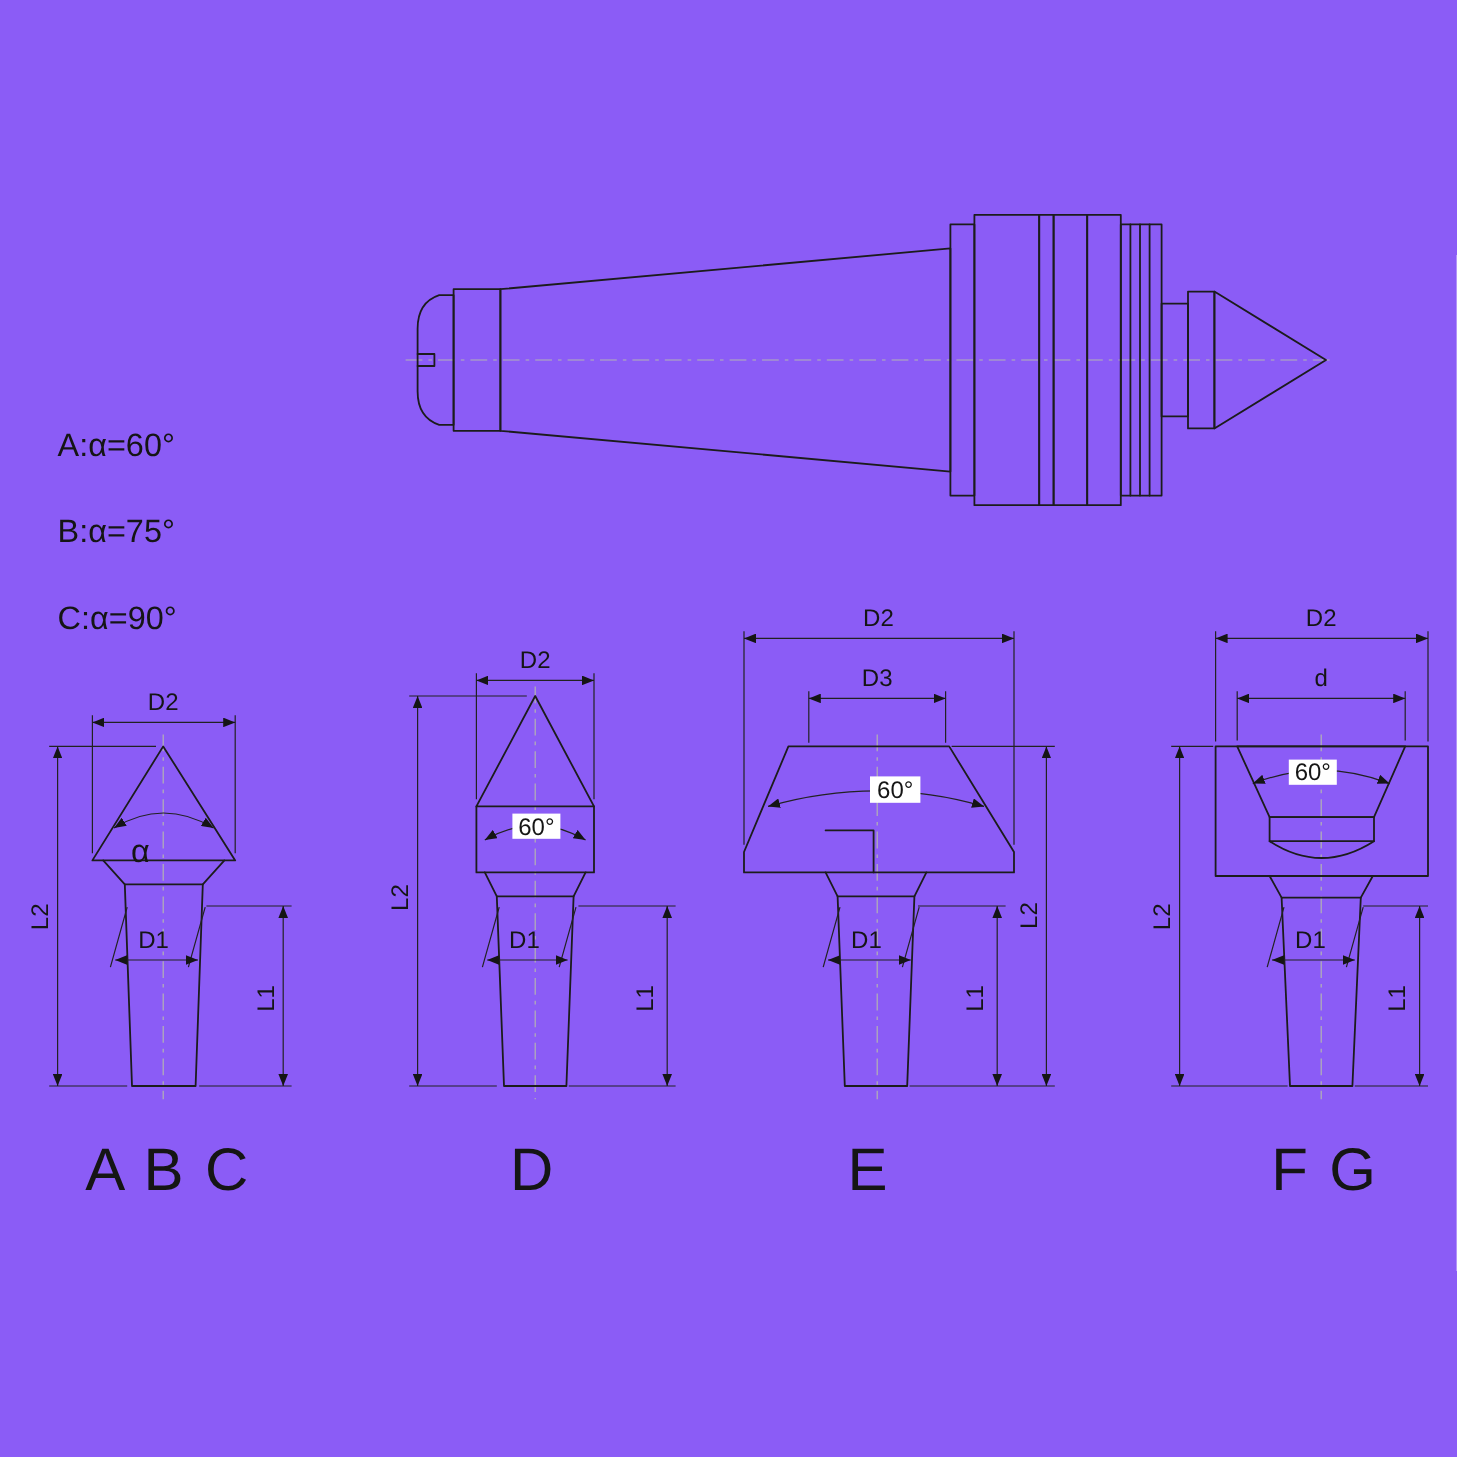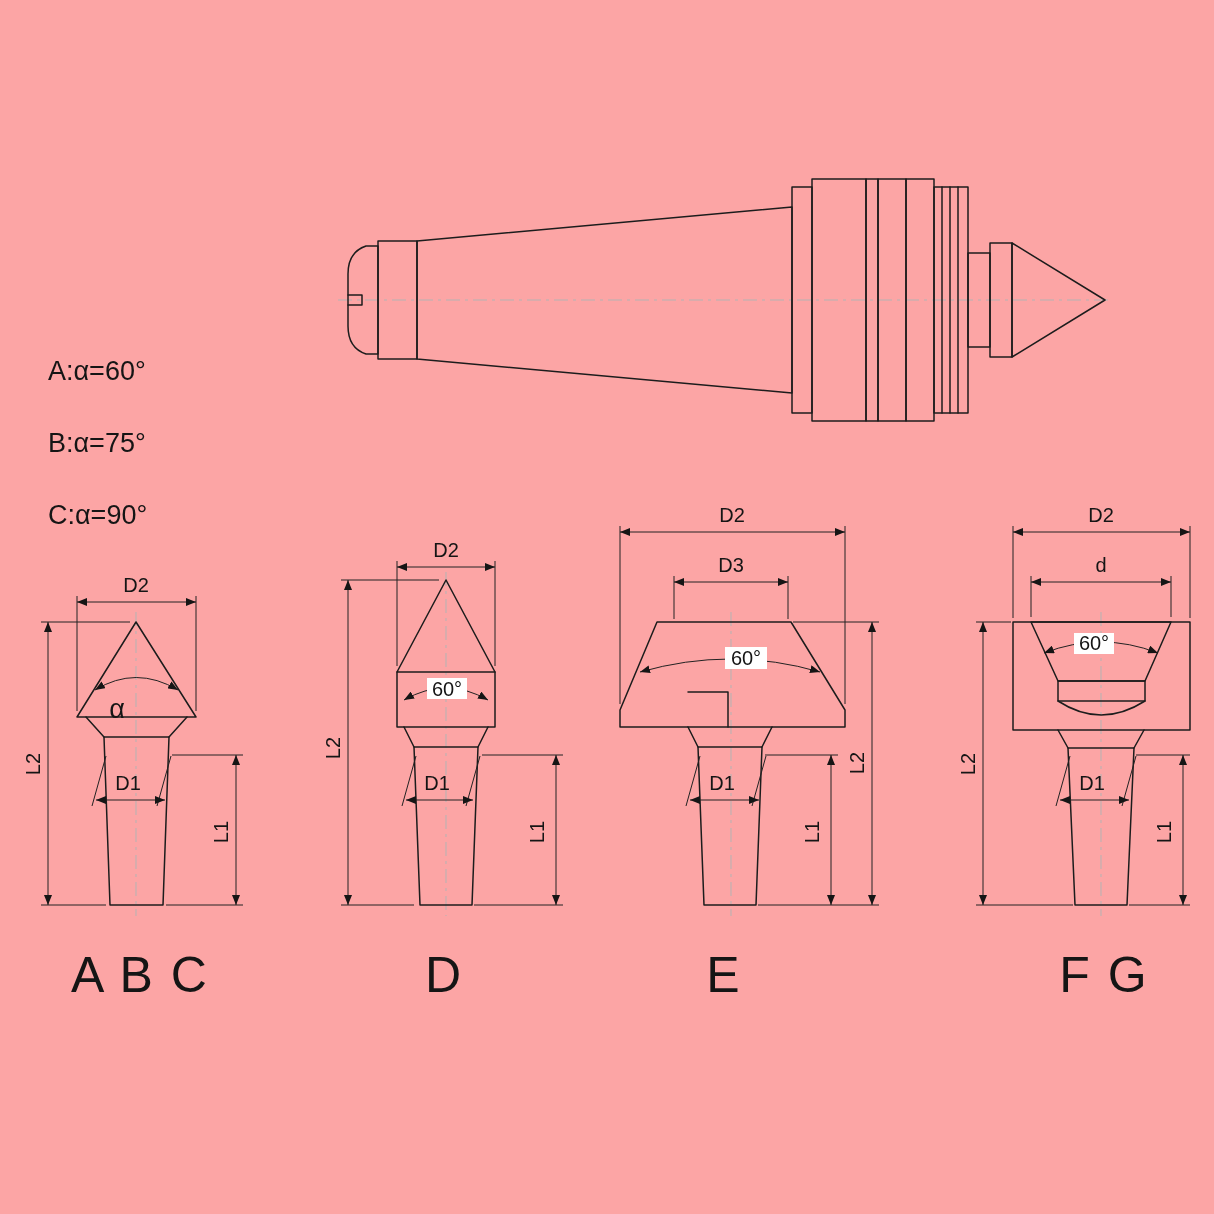"A:α=60°" #canvas { background: #fca5a5 -> #8b5cf6 }
